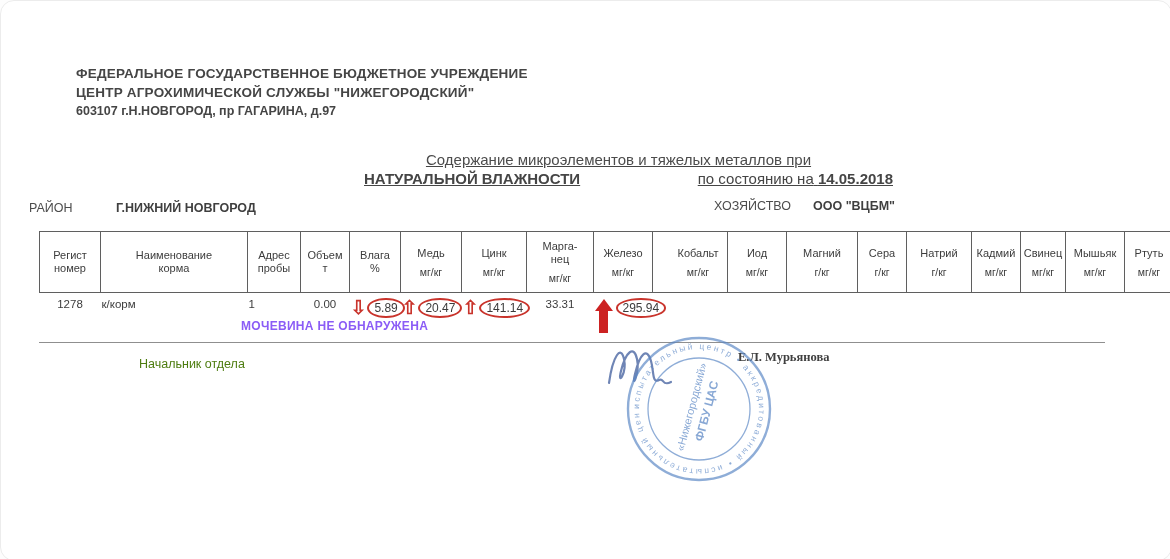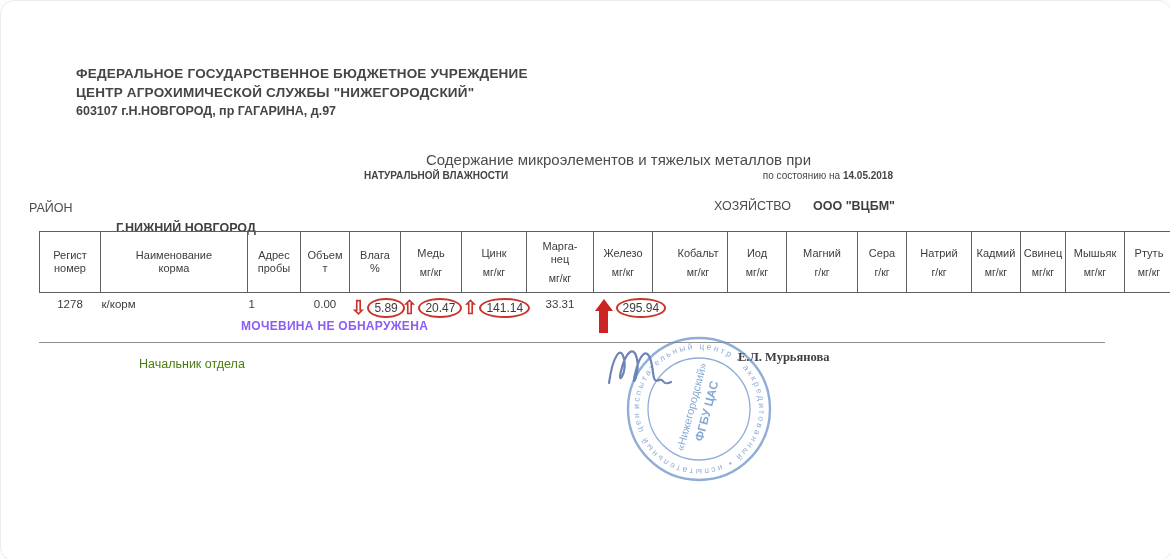"Содержание микроэлементов и тяжелых" .title { text-decoration: none -> underline }
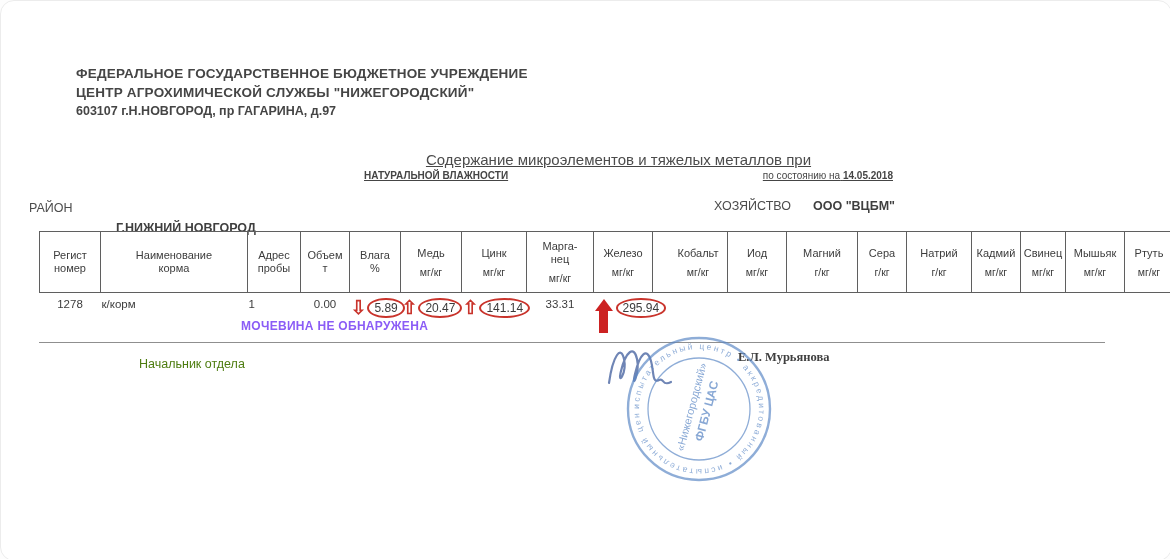"НАТУРАЛЬНОЙ ВЛАЖНОСТИ" .title .t2 { font-size: 10px -> 15px }
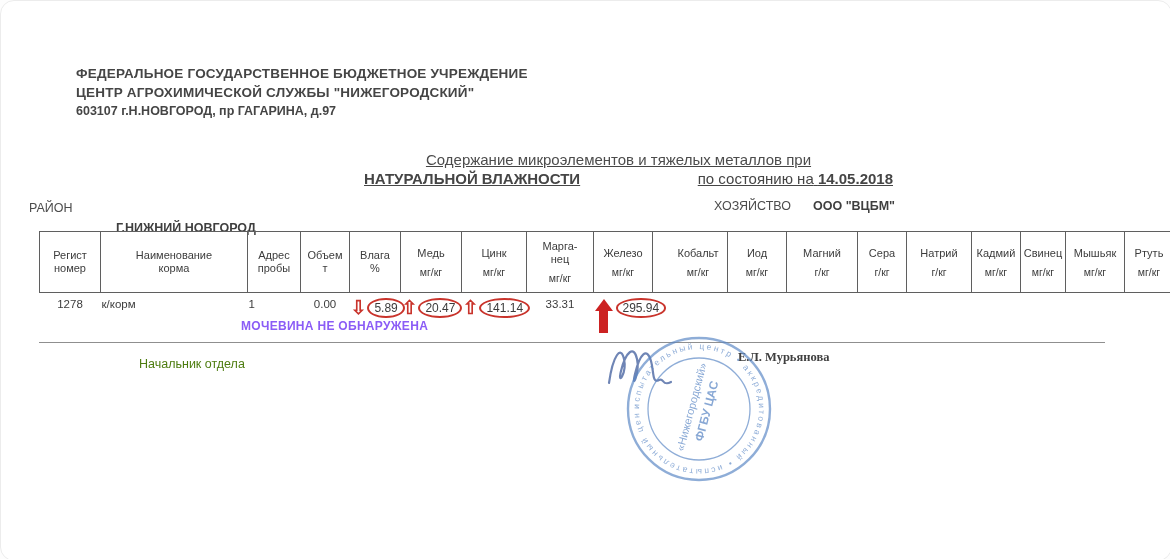"Г.НИЖНИЙ НОВГОРОД" div.abs { margin-top: 20px -> none }
